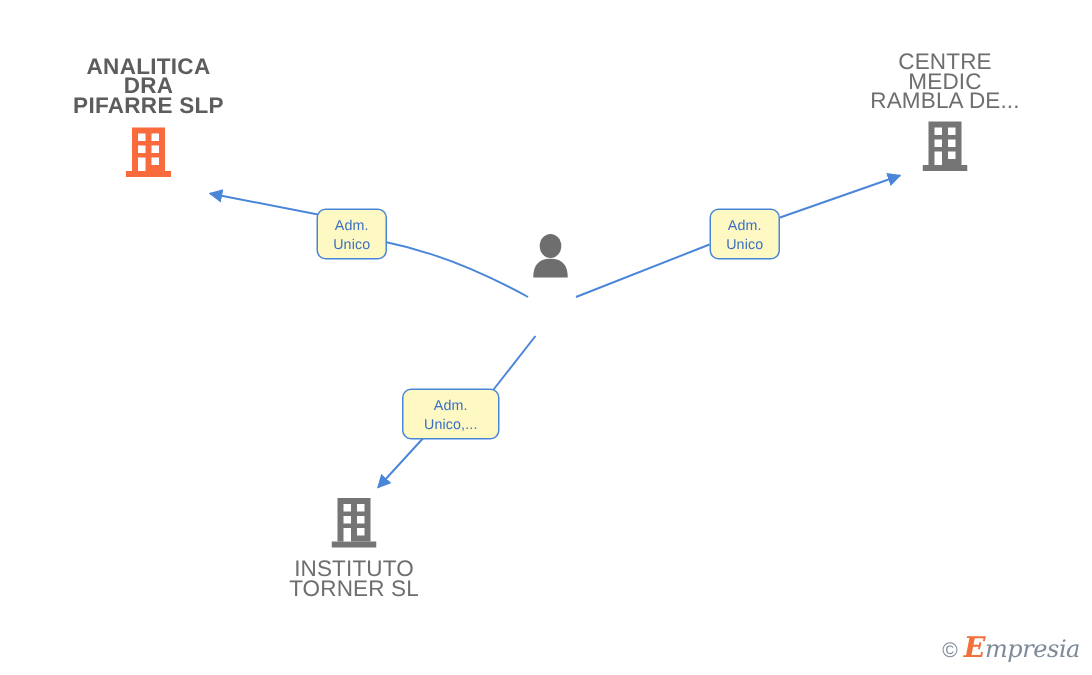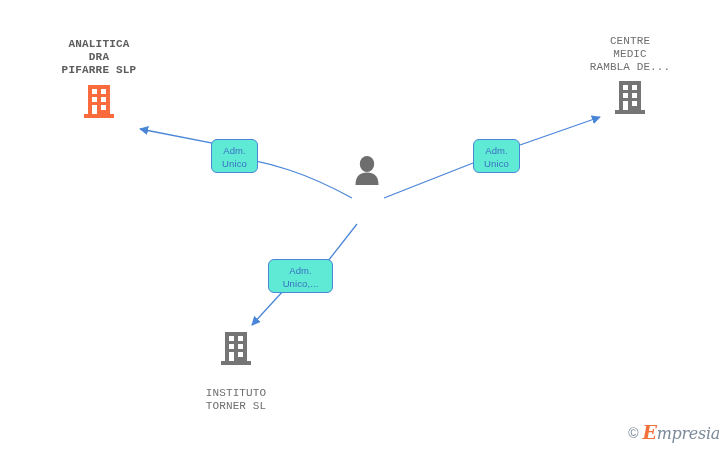"ANALITICA" .node-label { font-family: Liberation Mono, monospace -> none; font-size: 11px -> 15px }
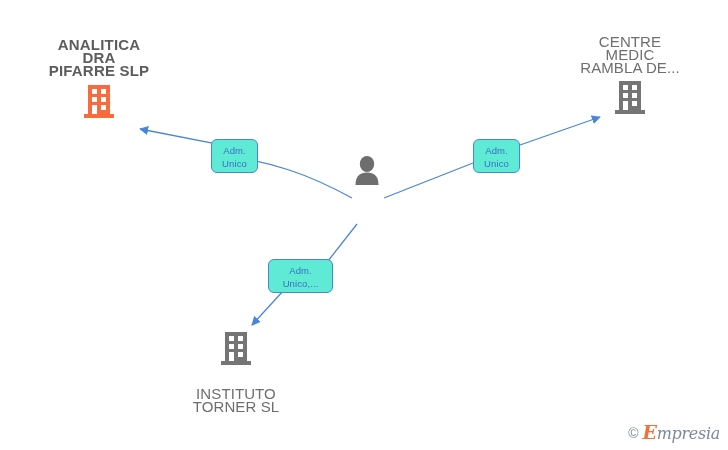"Adm." .edge-label { background: #5eead4 -> #fef9c3 }
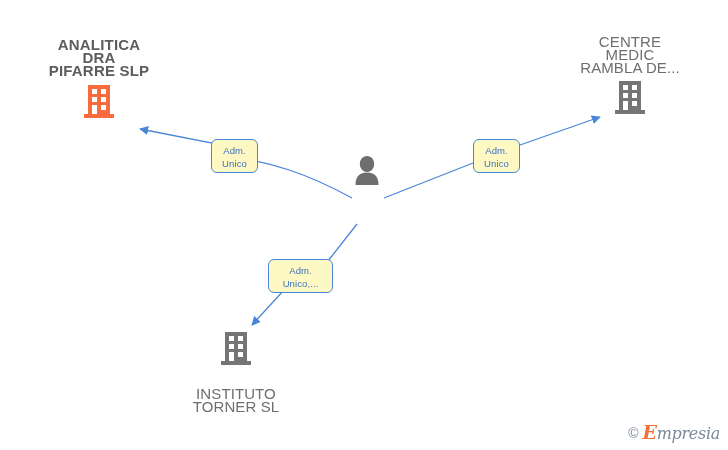"INSTITUTO" div.node-label { margin-top: 20px -> 6px }
